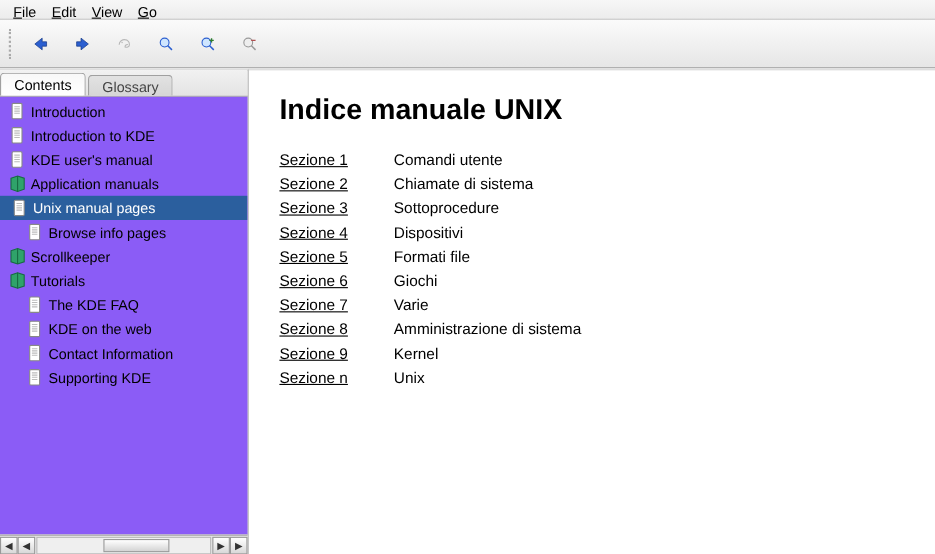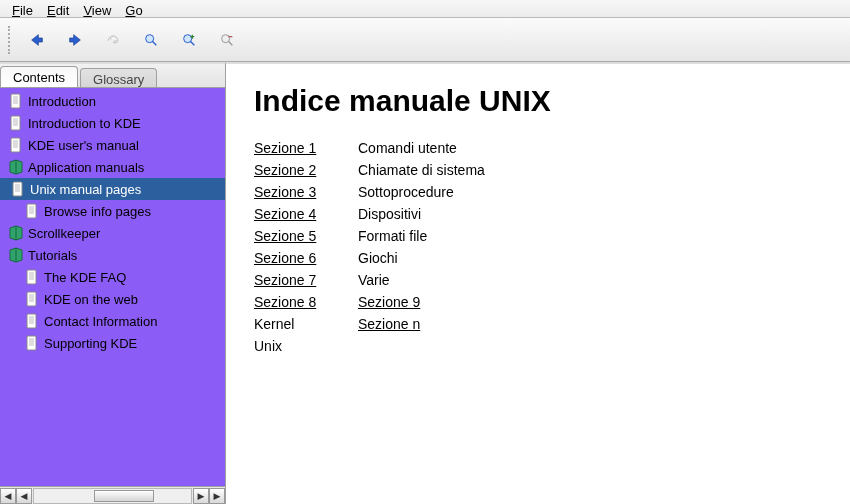"Indice manuale UNIX" .content h1 { font-size: 30px -> 26px }
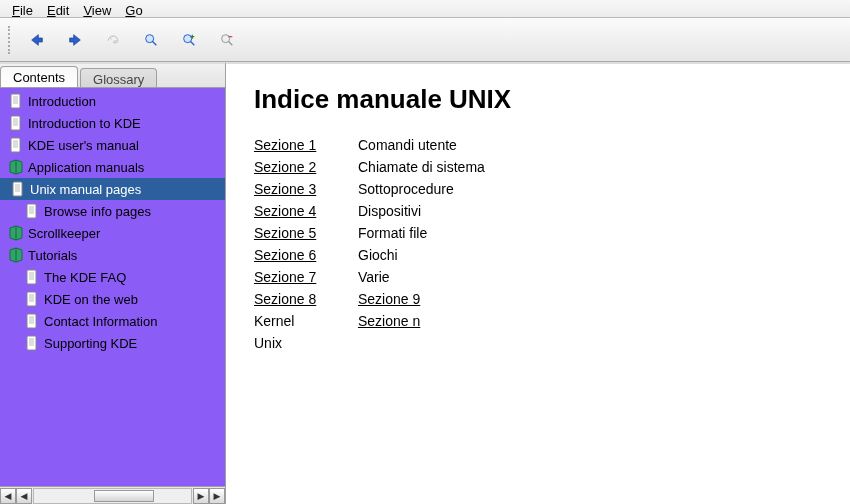"Amministrazione di sistema" span { html: none -> <span>Amministrazione di sistema</span> }
